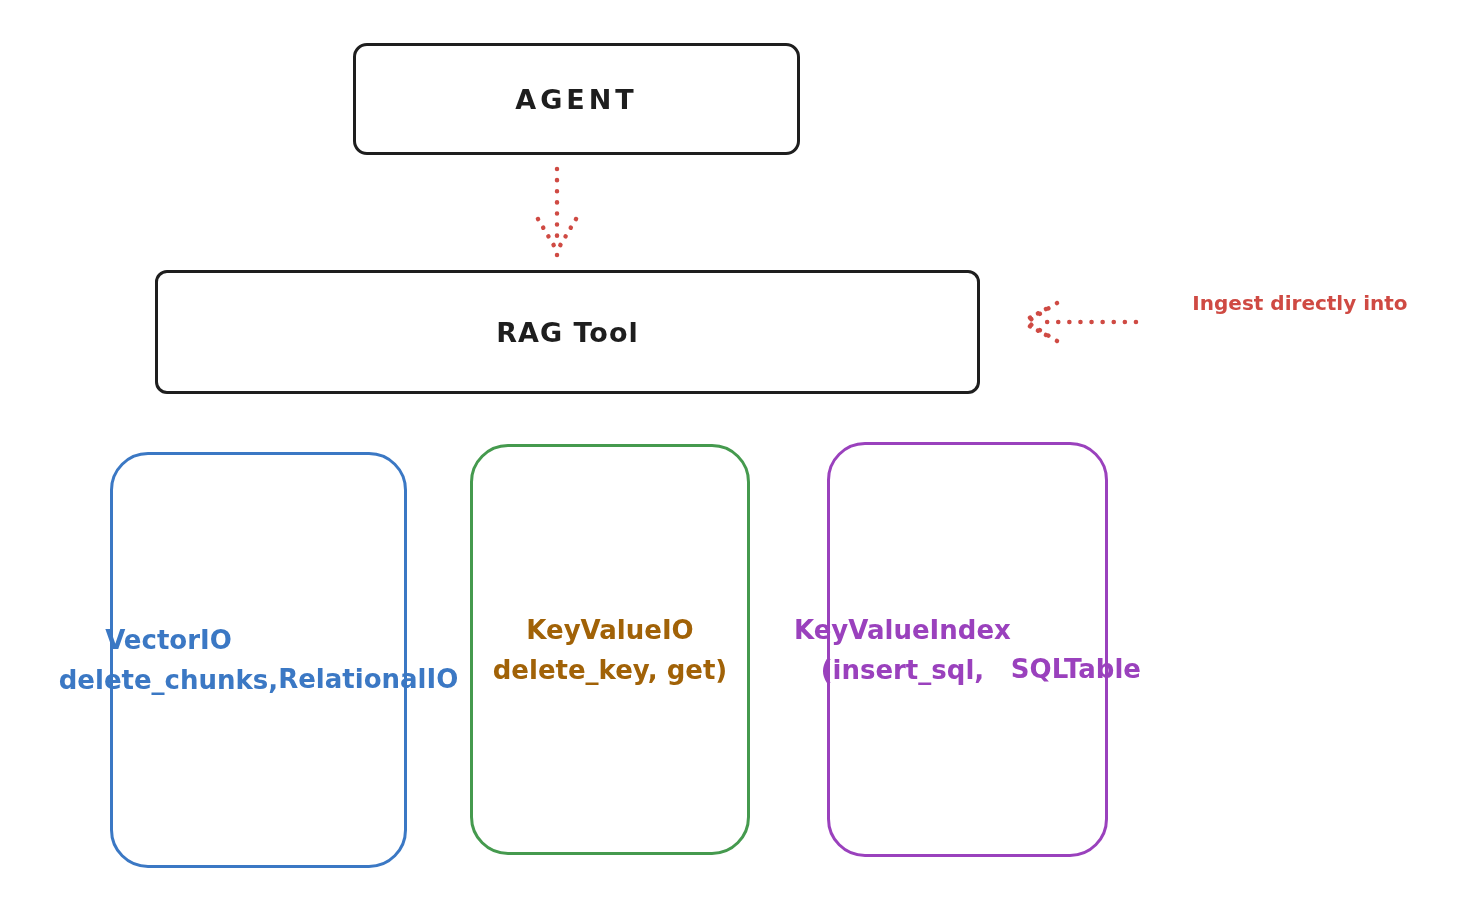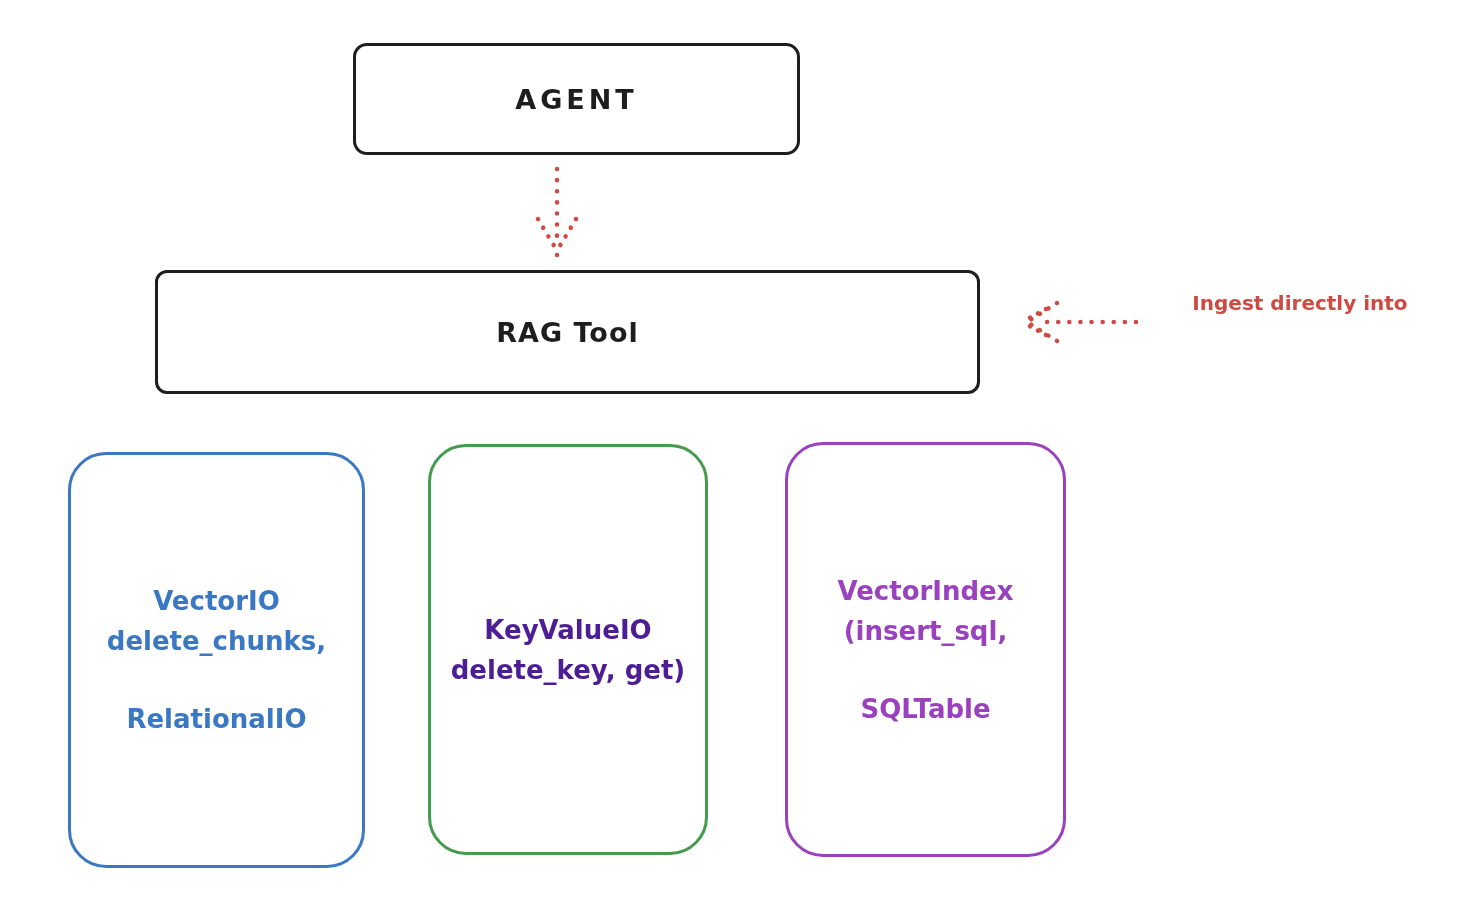"VectorIO" .io-box { flex-direction: column -> row; margin-left: none -> 42px }
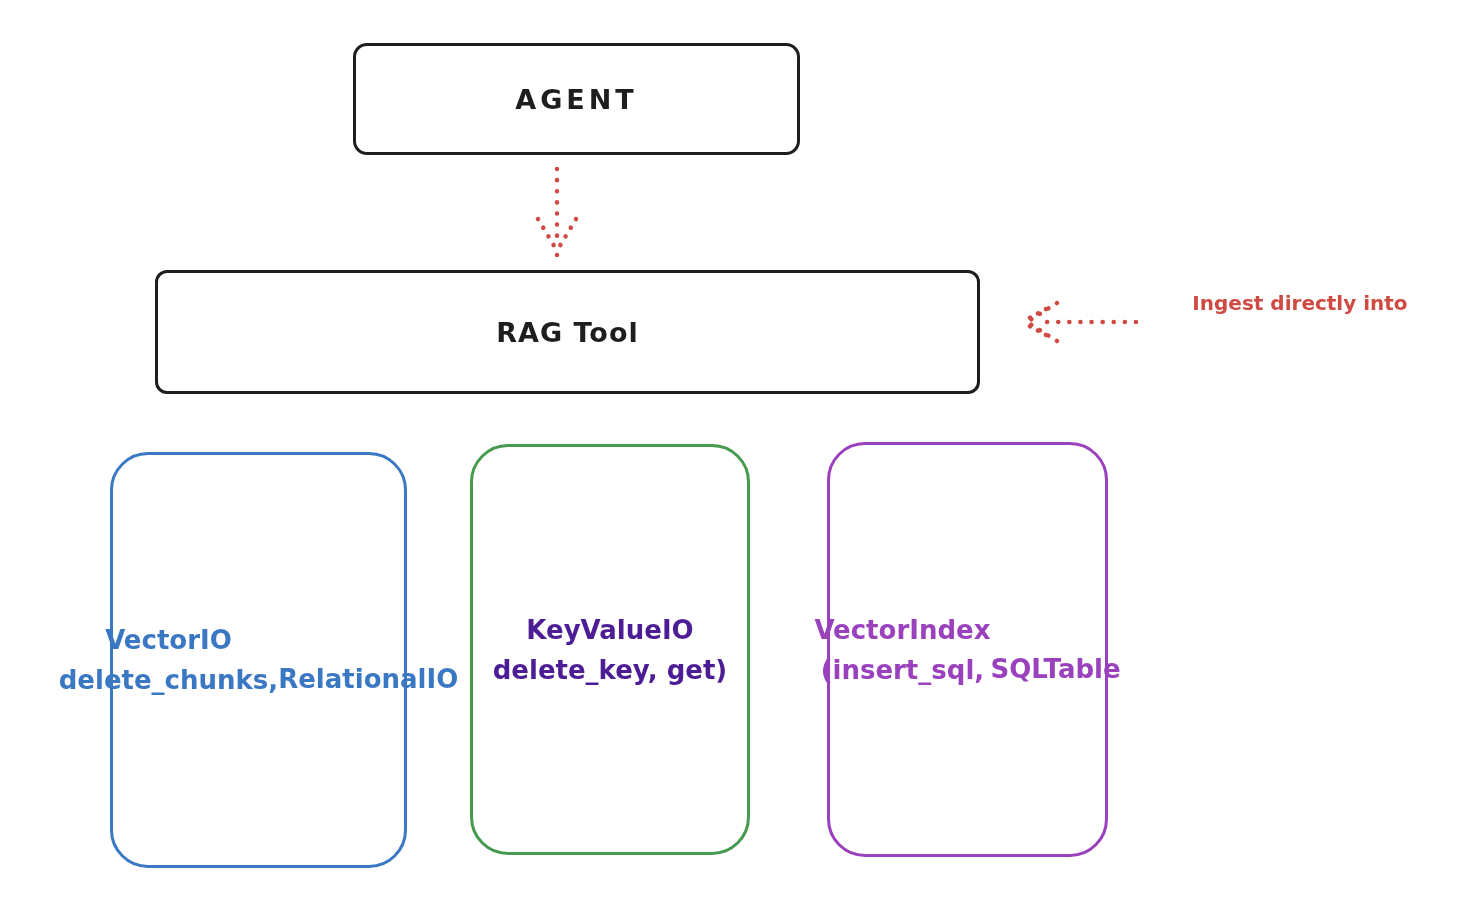"KeyValueIO" .box-keyvalue { color: #4c1d95 -> #a16207 }
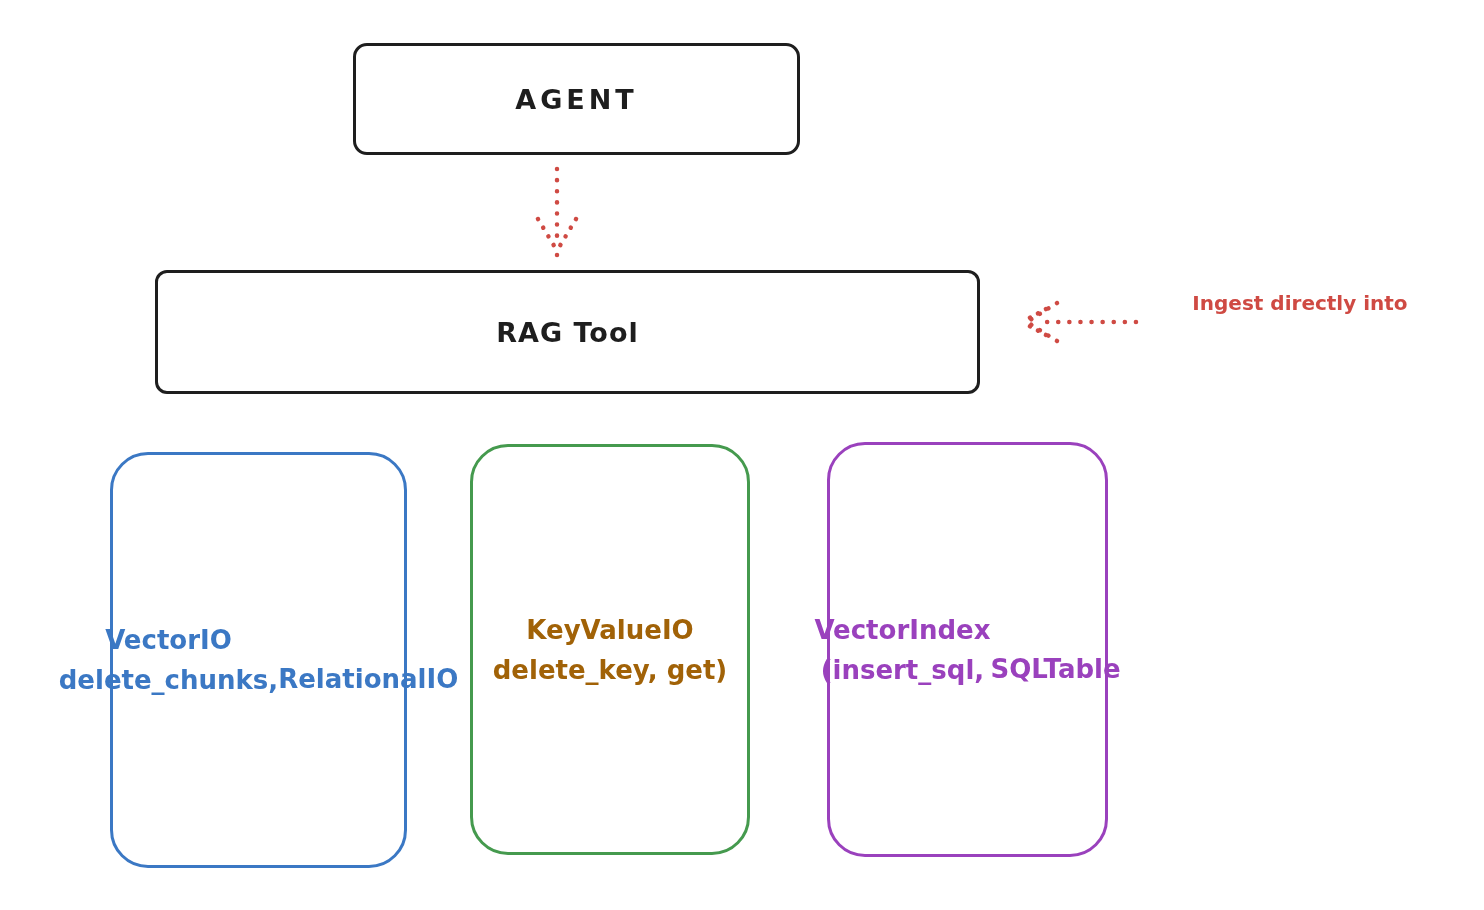"VectorIndex" div { text: VectorIndex -> KeyValueIndex }
